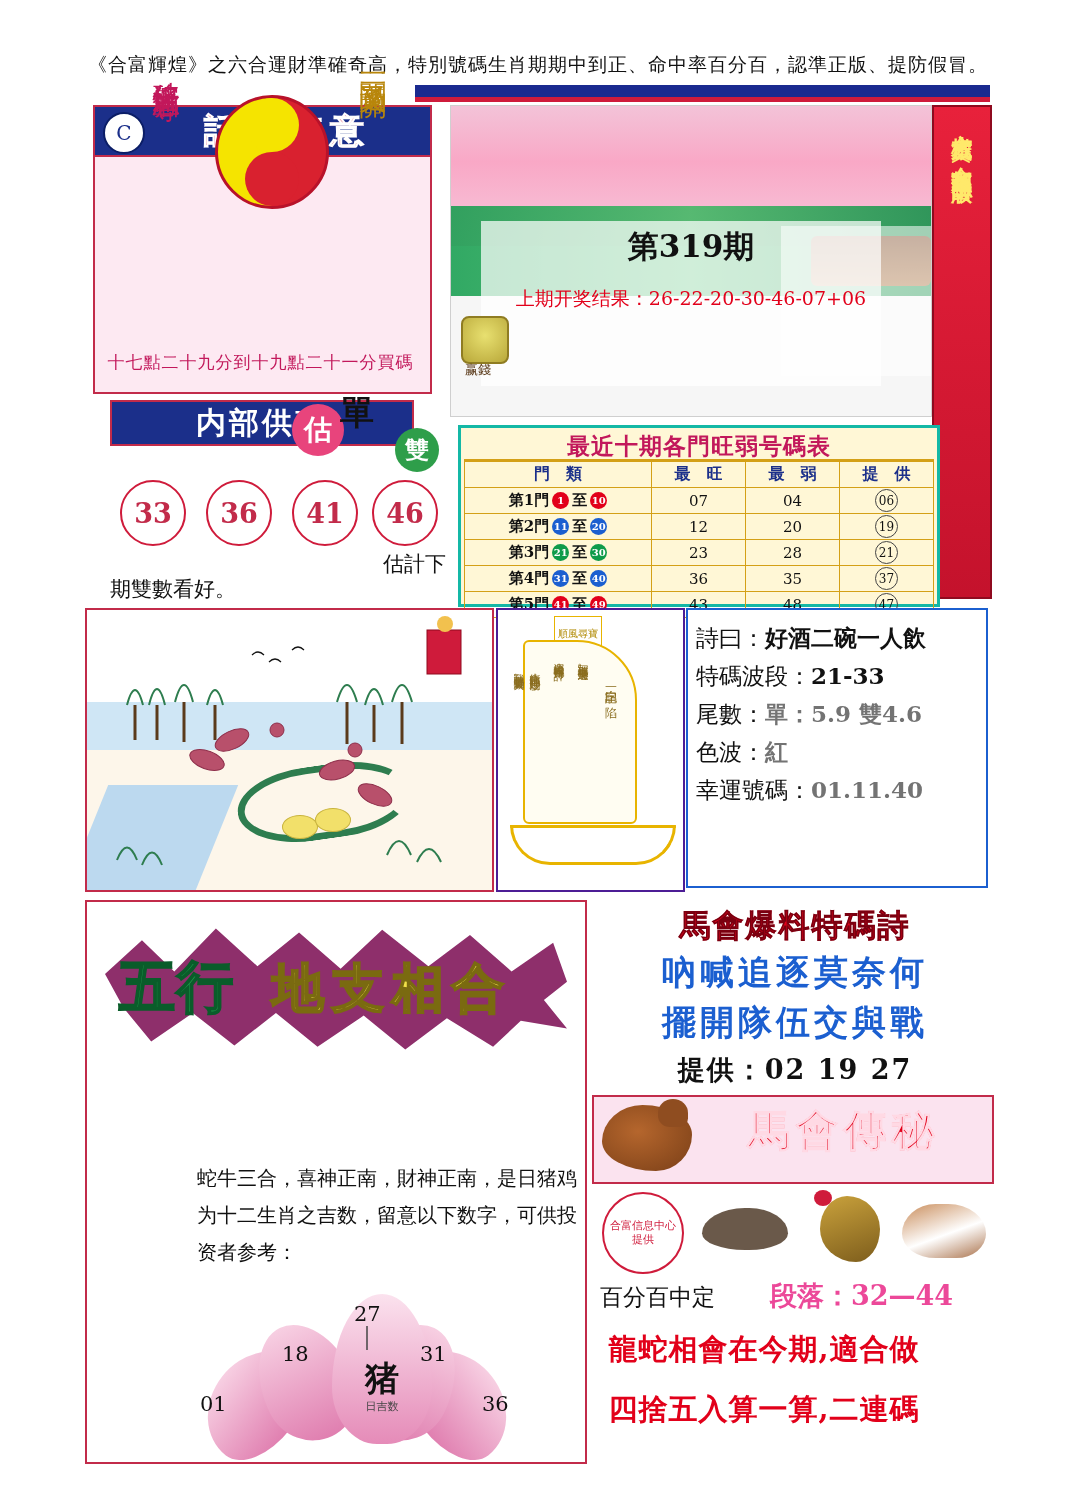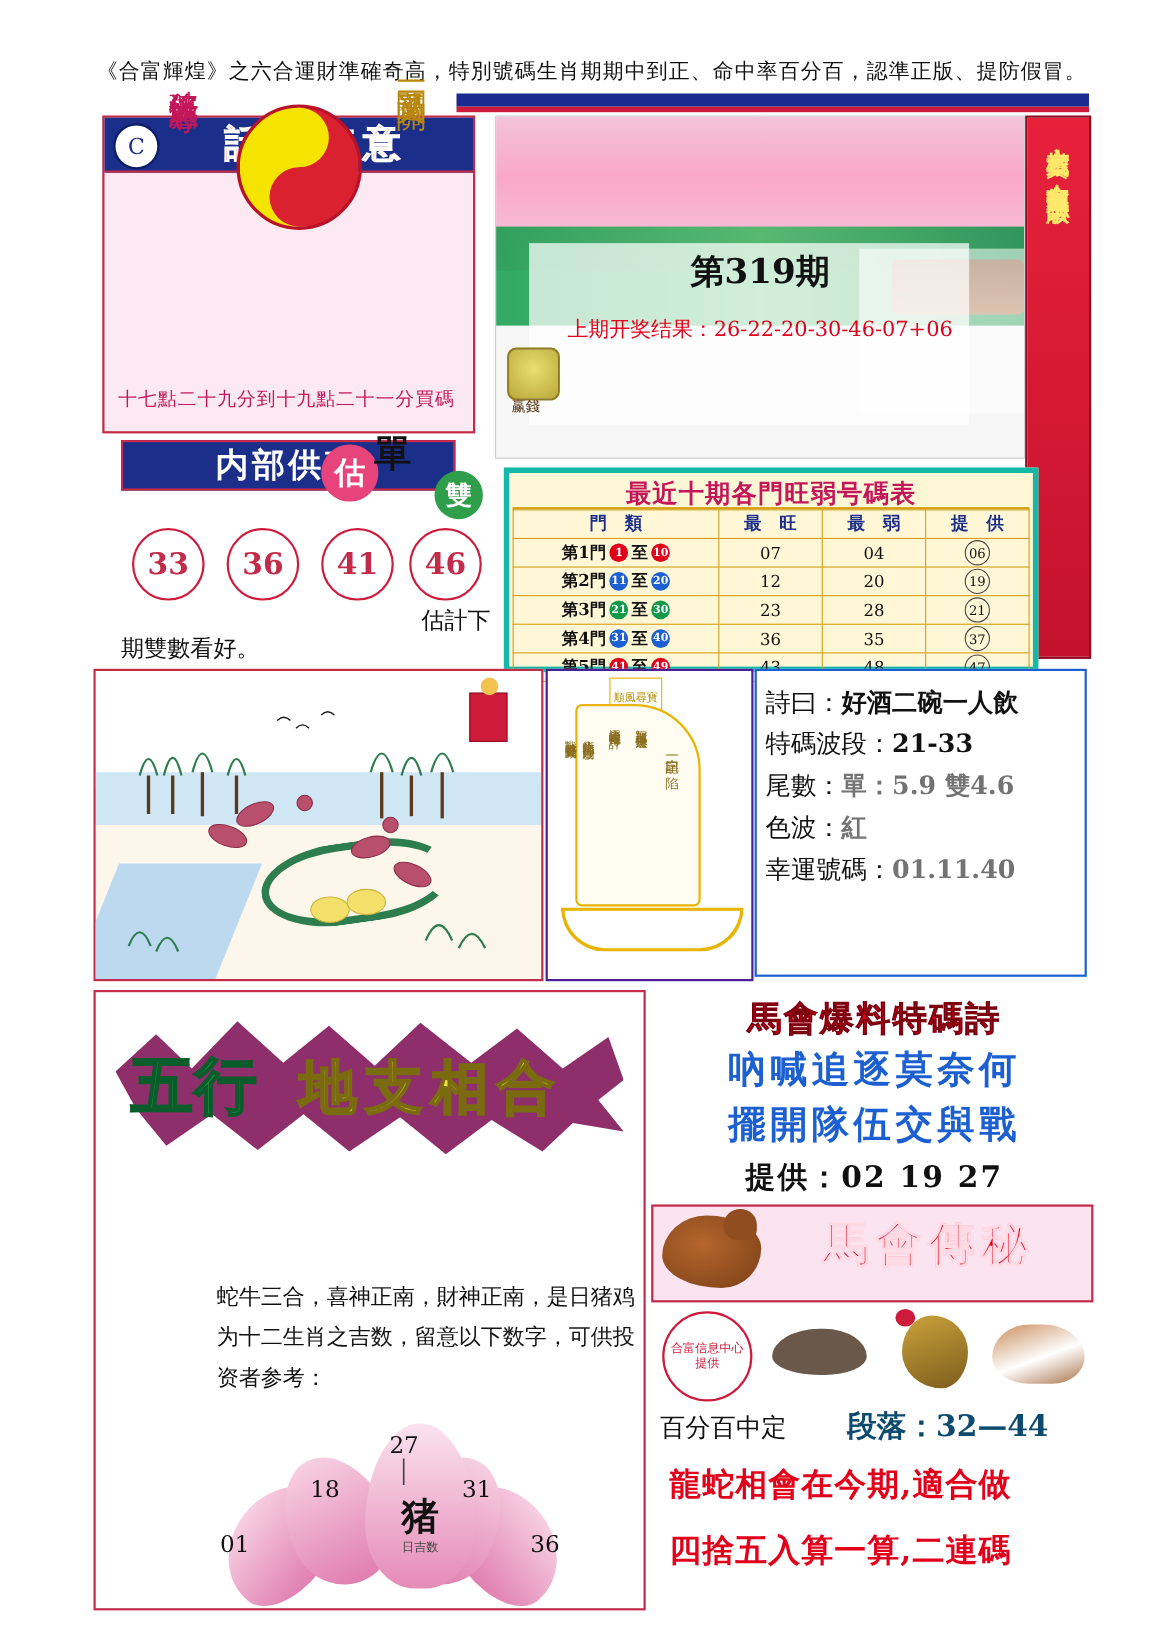"最近十期各門旺弱号碼表" .tbl-wrap { border: 5px solid #14b8a6 -> 3px solid #14b8a6 }
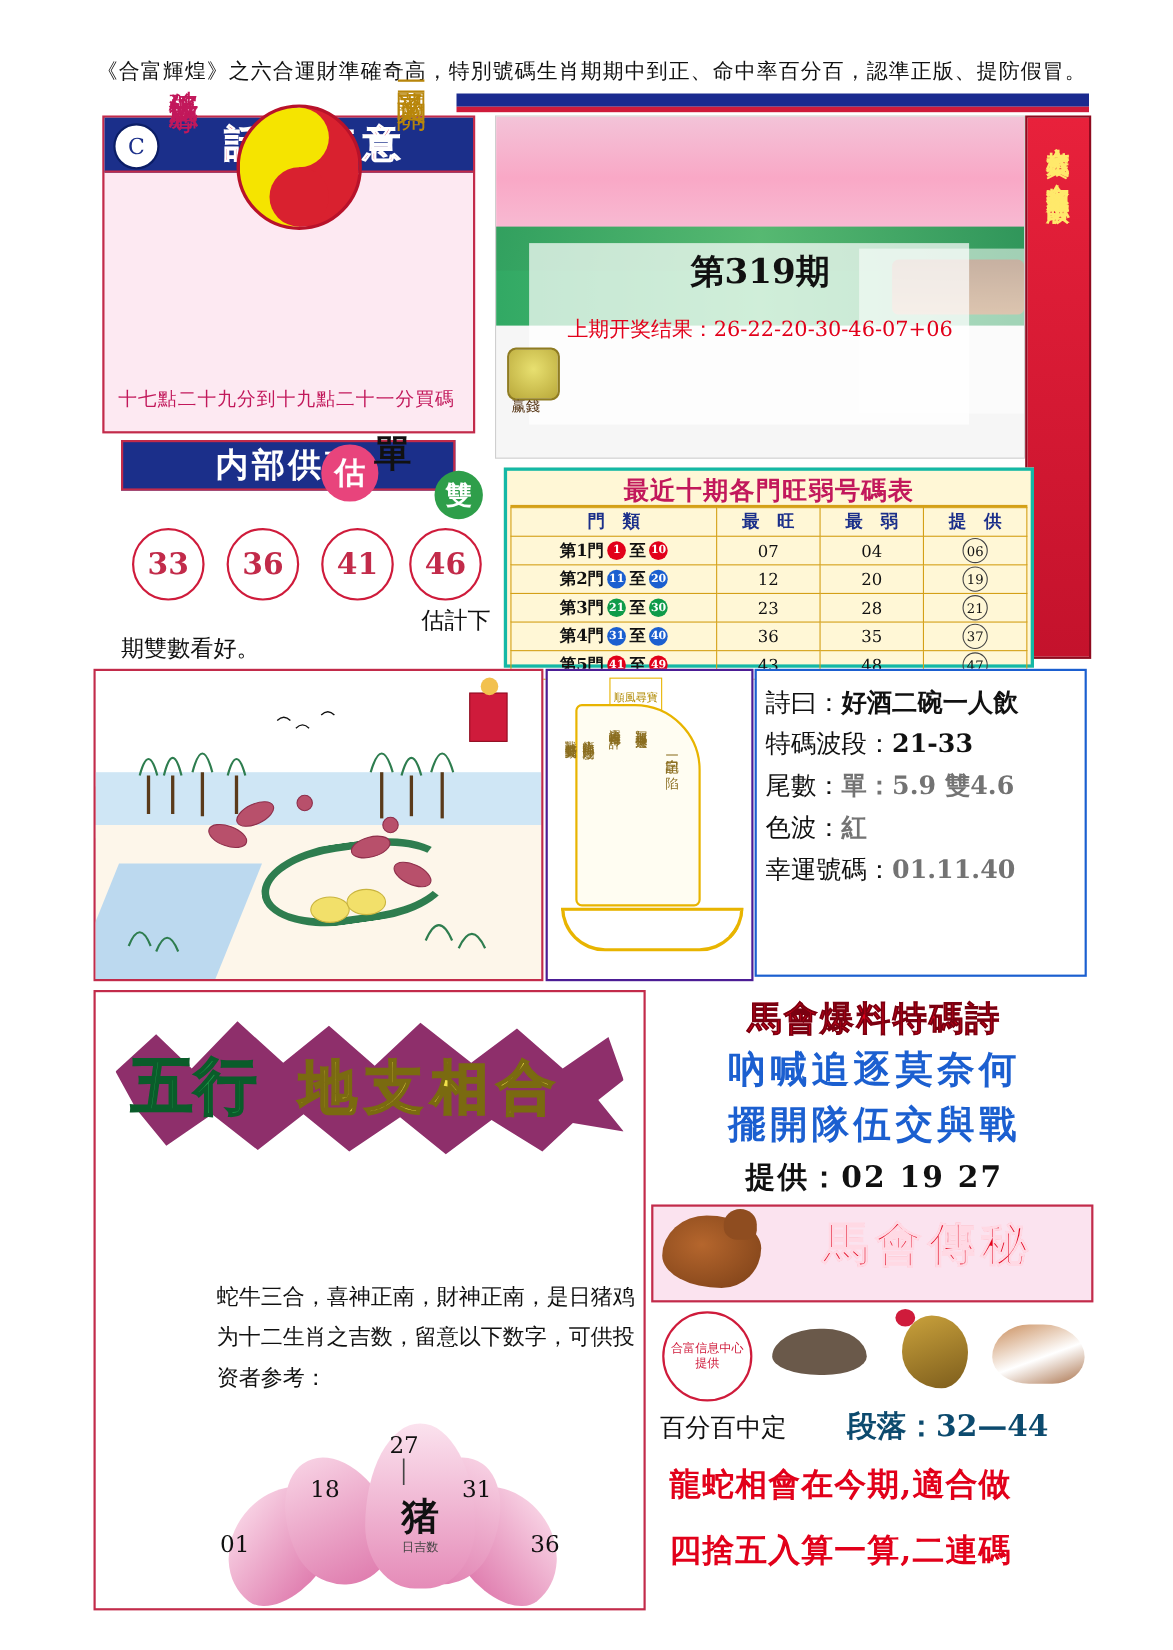"合富信息中心 提供" .stamp { font-family: Liberation Serif, serif -> Liberation Mono, monospace }
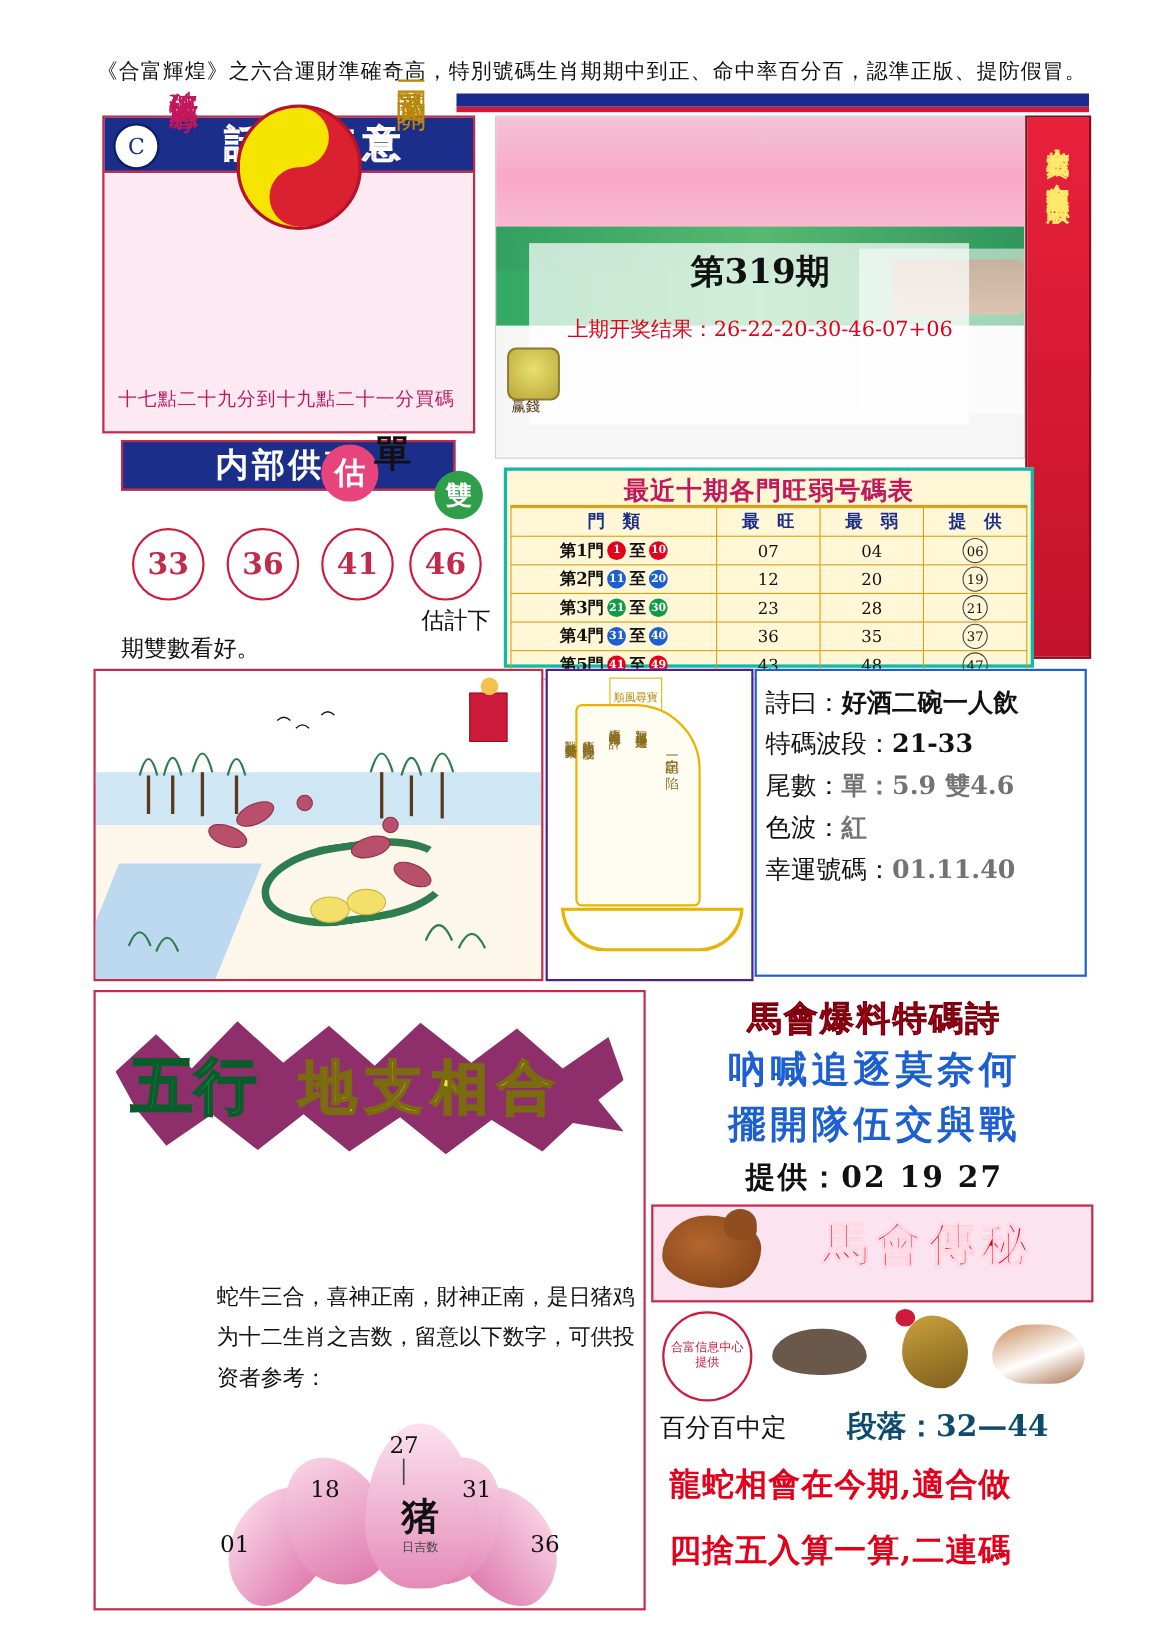"段落：32—44" .dl { color: #0c4a6e -> #ec4899 }
